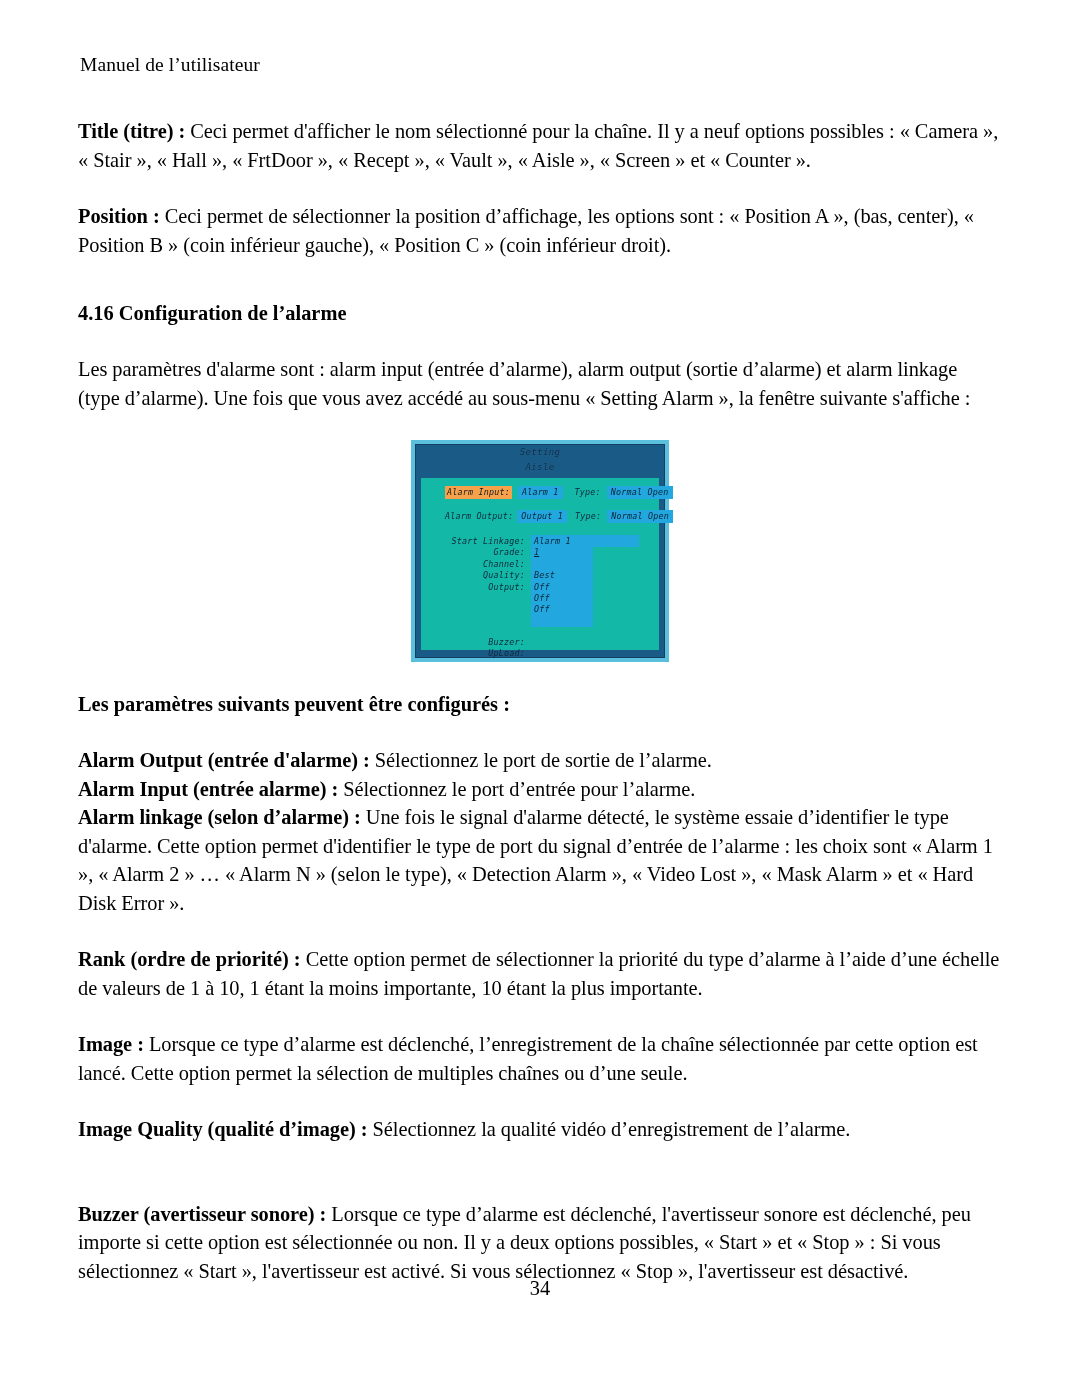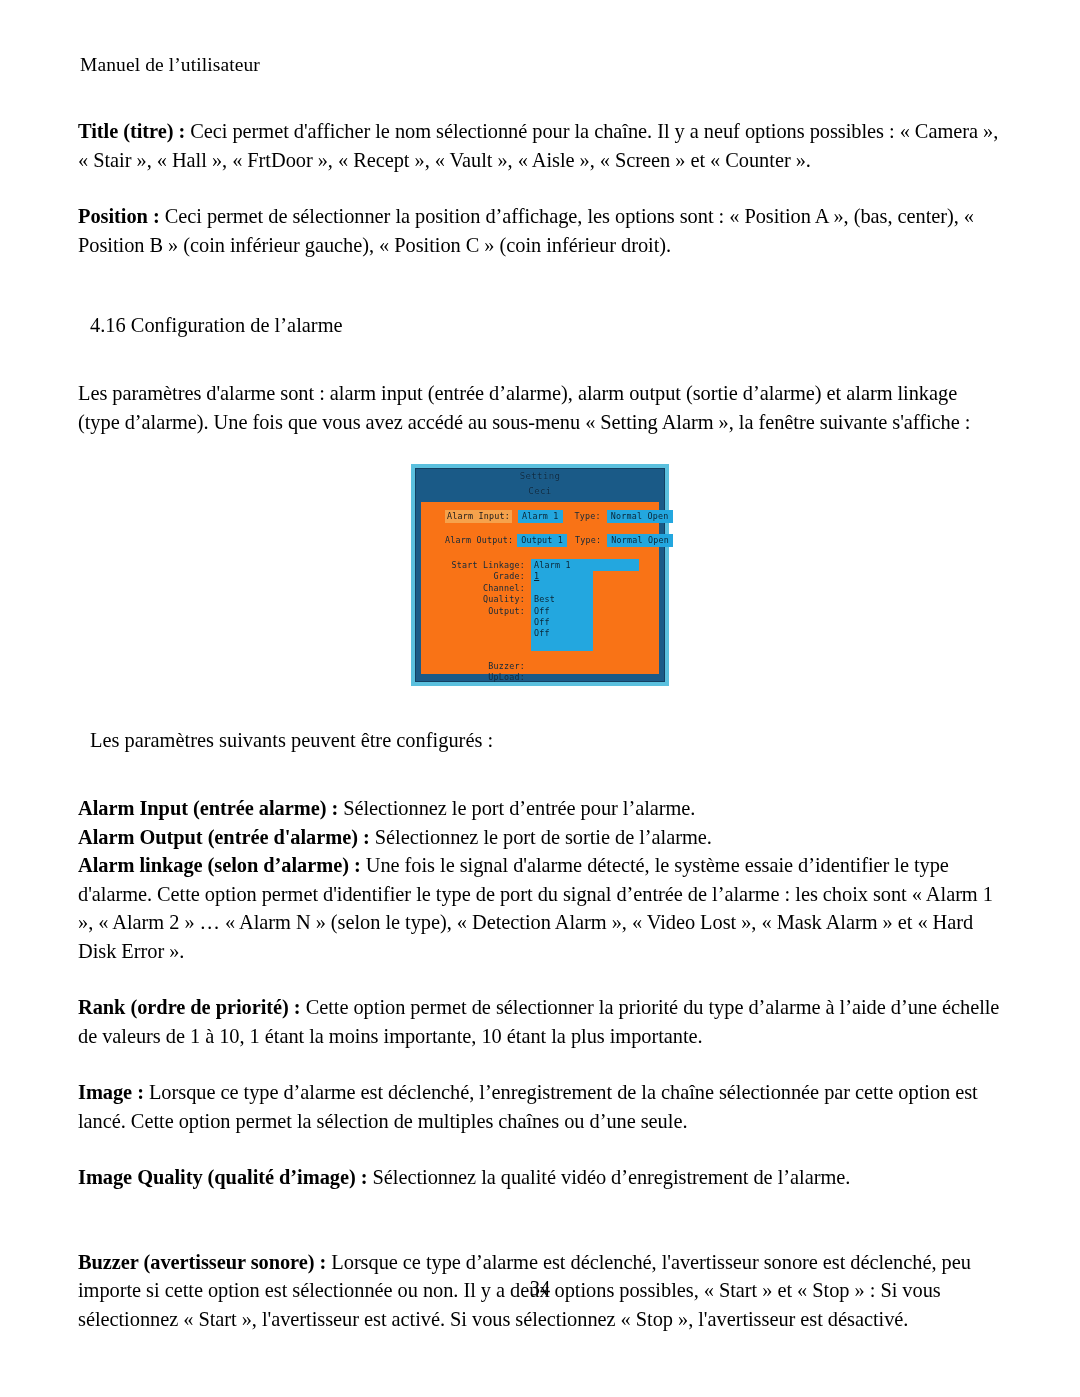"4.16 Configuration de l’alarme" .heading { font-weight: normal -> bold; margin: 12px -> 0 }
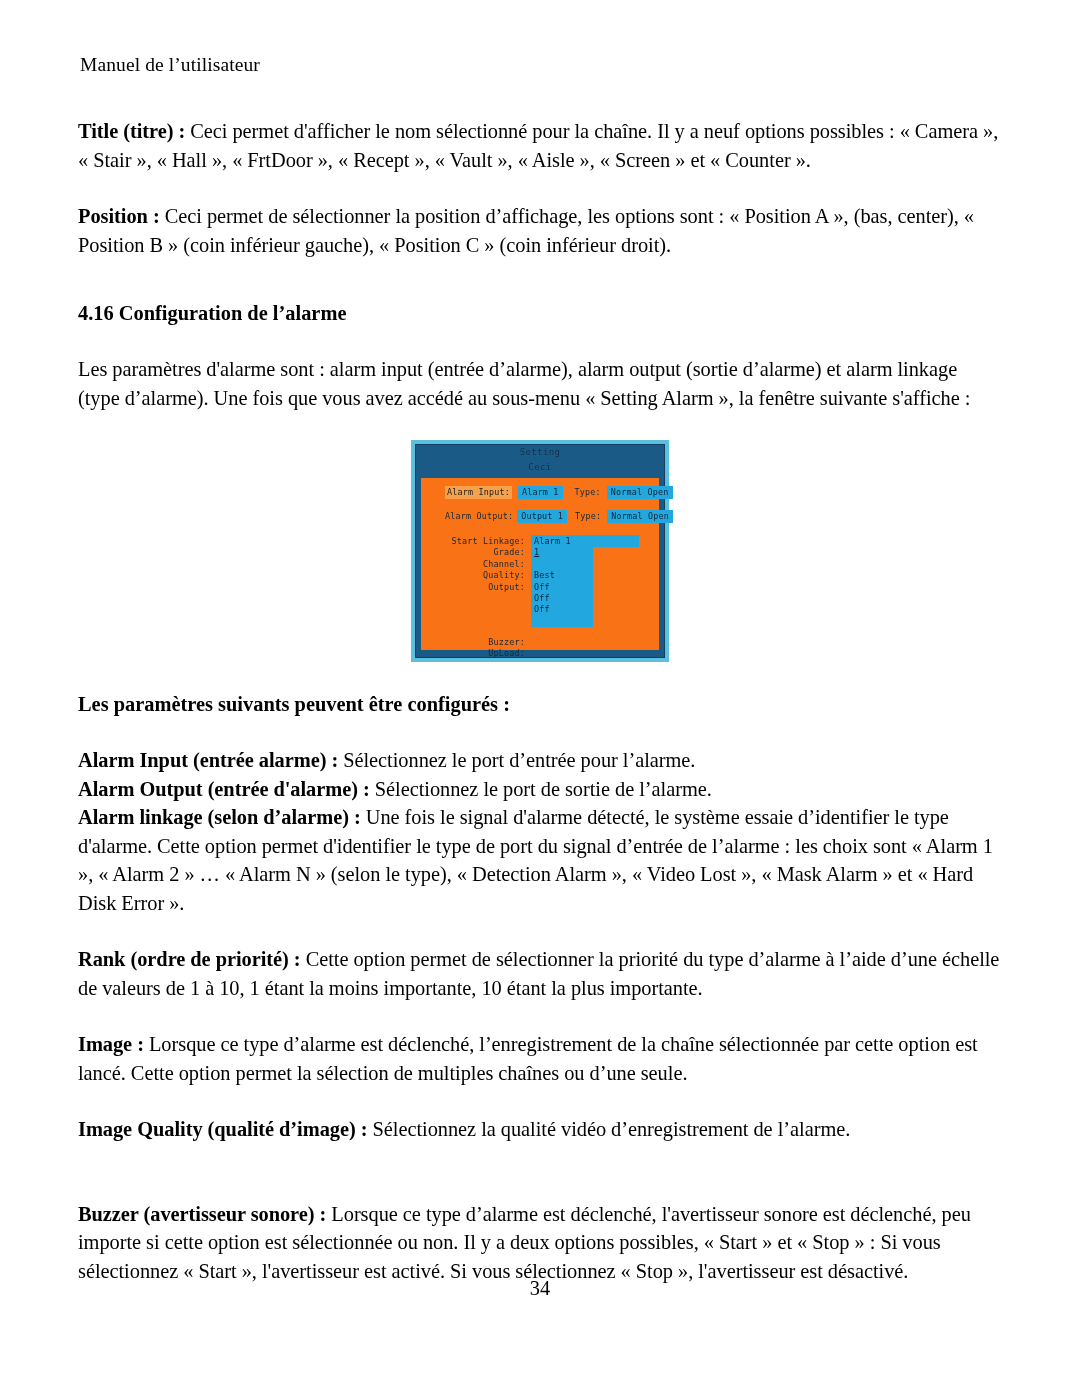"Setting" .osd { font-style: none -> italic }
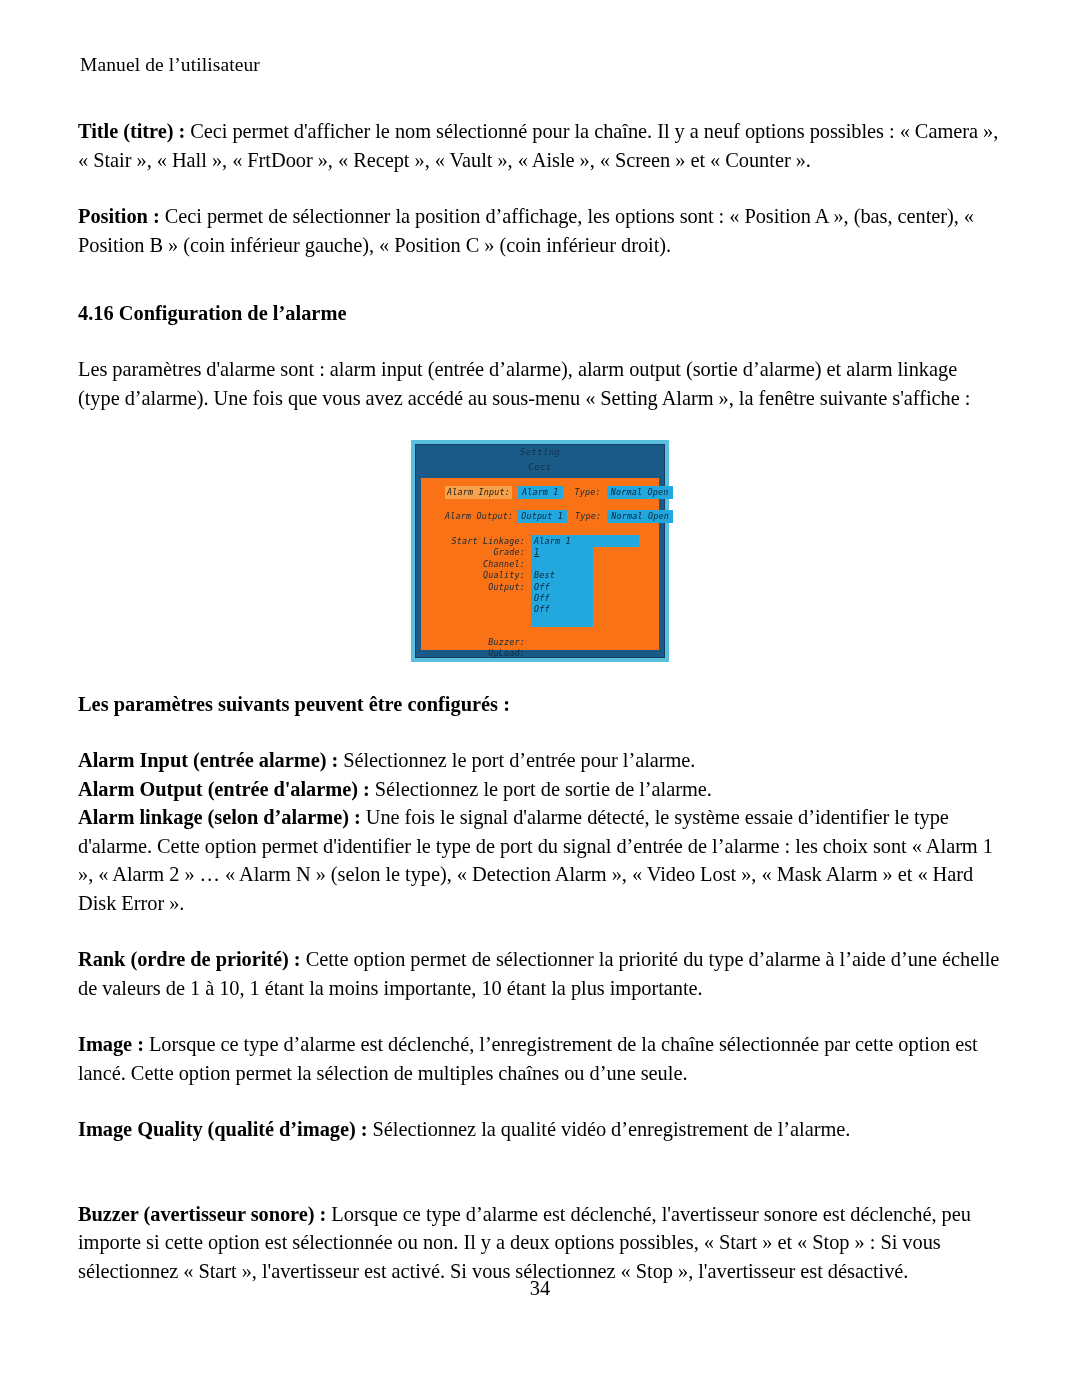"Ceci" span.t-line { text: Ceci -> Aisle }
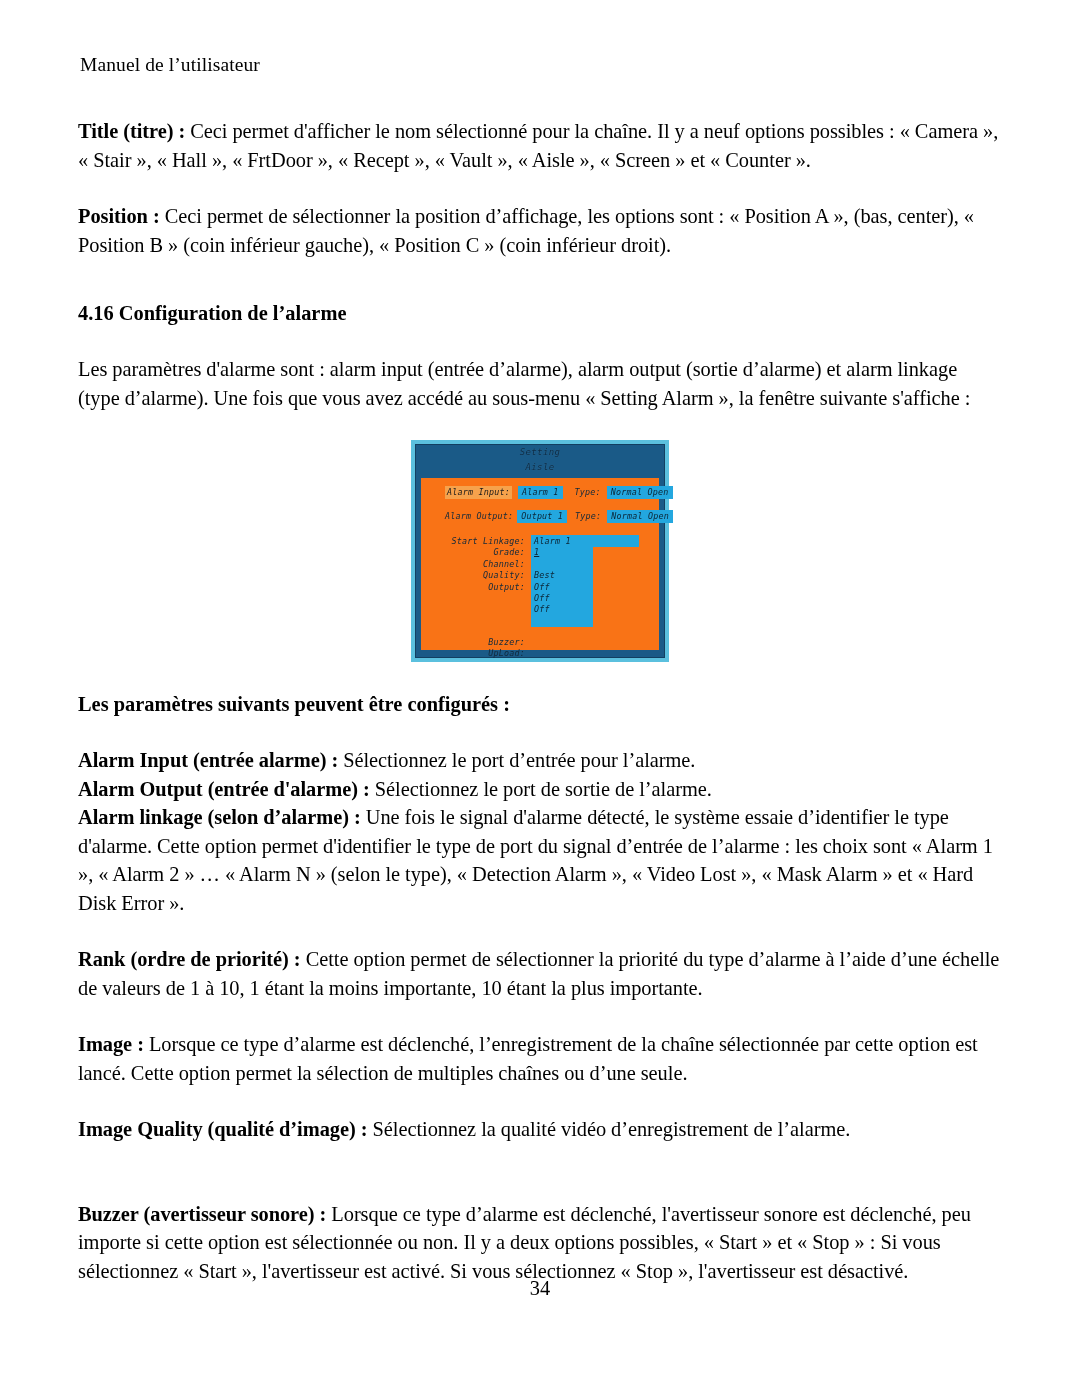"Alarm Input: Alarm 1 Type:" .osd-body { background: #f97316 -> #14b8a6 }
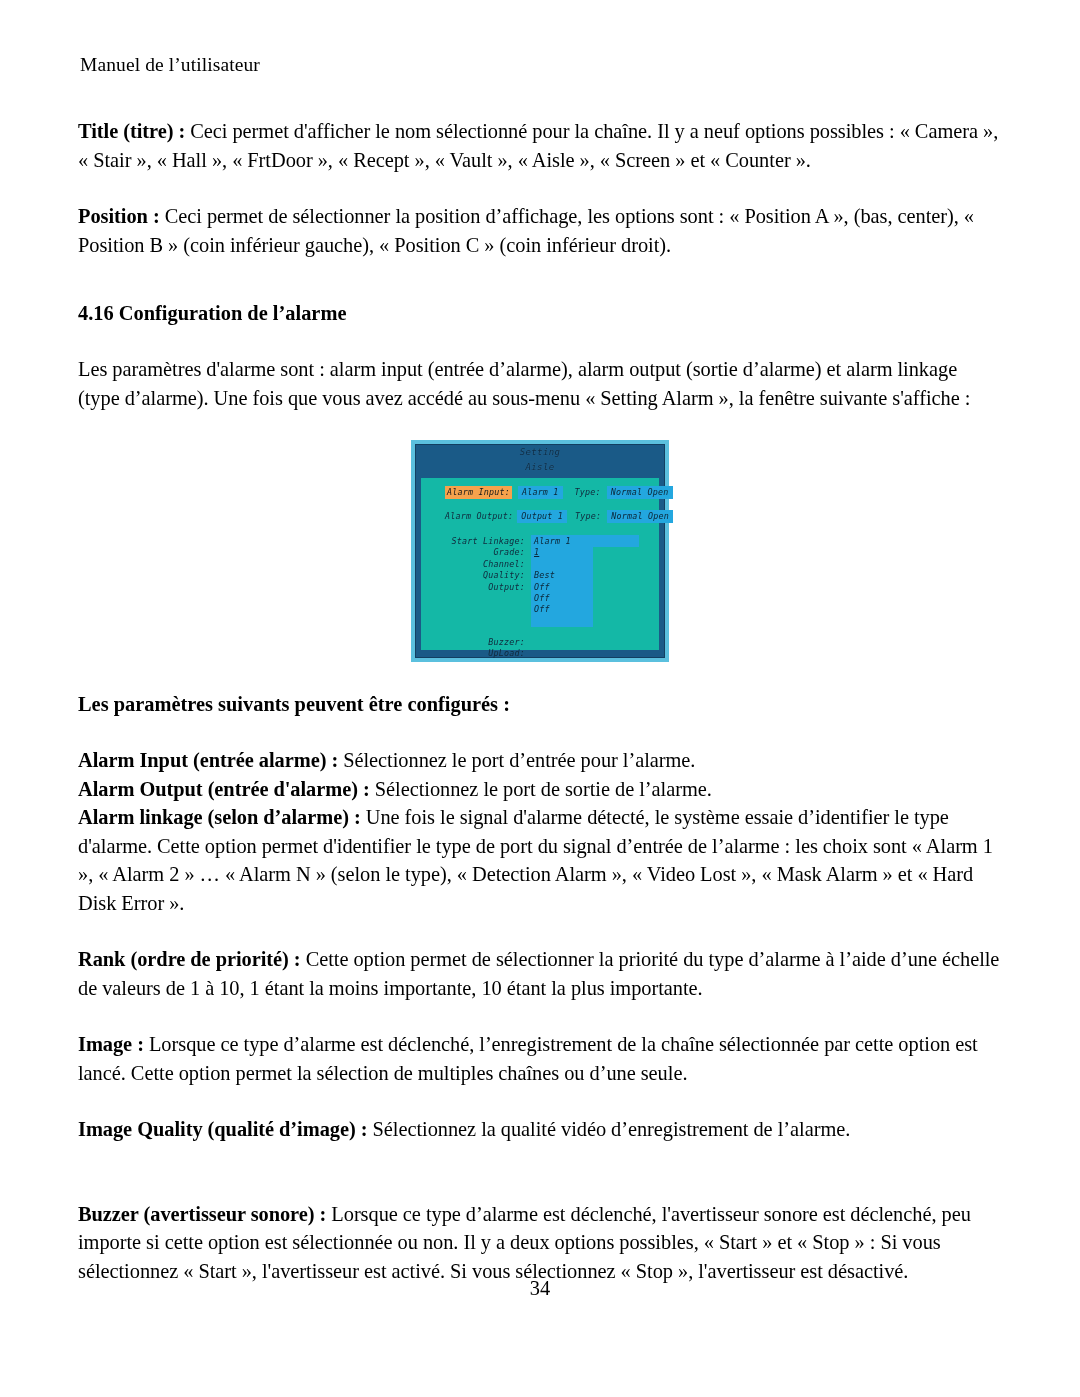"Alarm Input (entrée alarme) :" p.para { order: before "Alarm Output (entrée d'alarme) :" -> after "Alarm Output (entrée d'alarme) :" }
